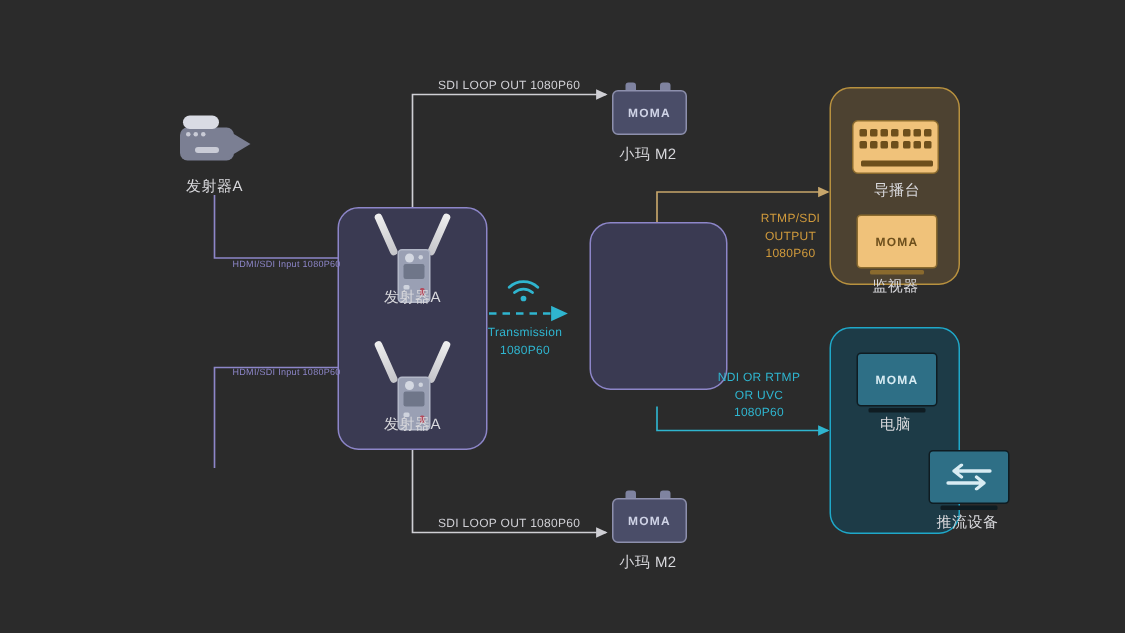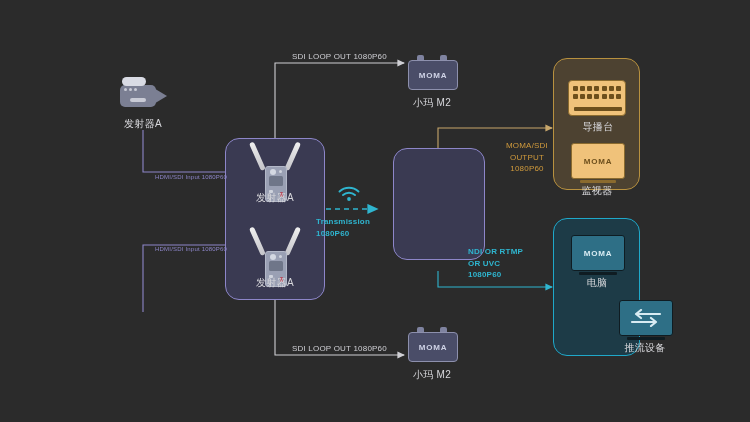"MOMA/SDI" div { text: MOMA/SDI -> RTMP/SDI }
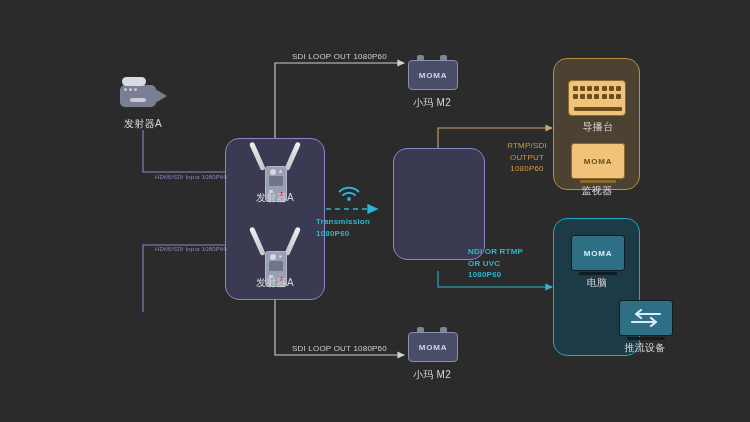"Transmission" .elabel.cyan { font-weight: bold -> none; text-align: none -> center }
